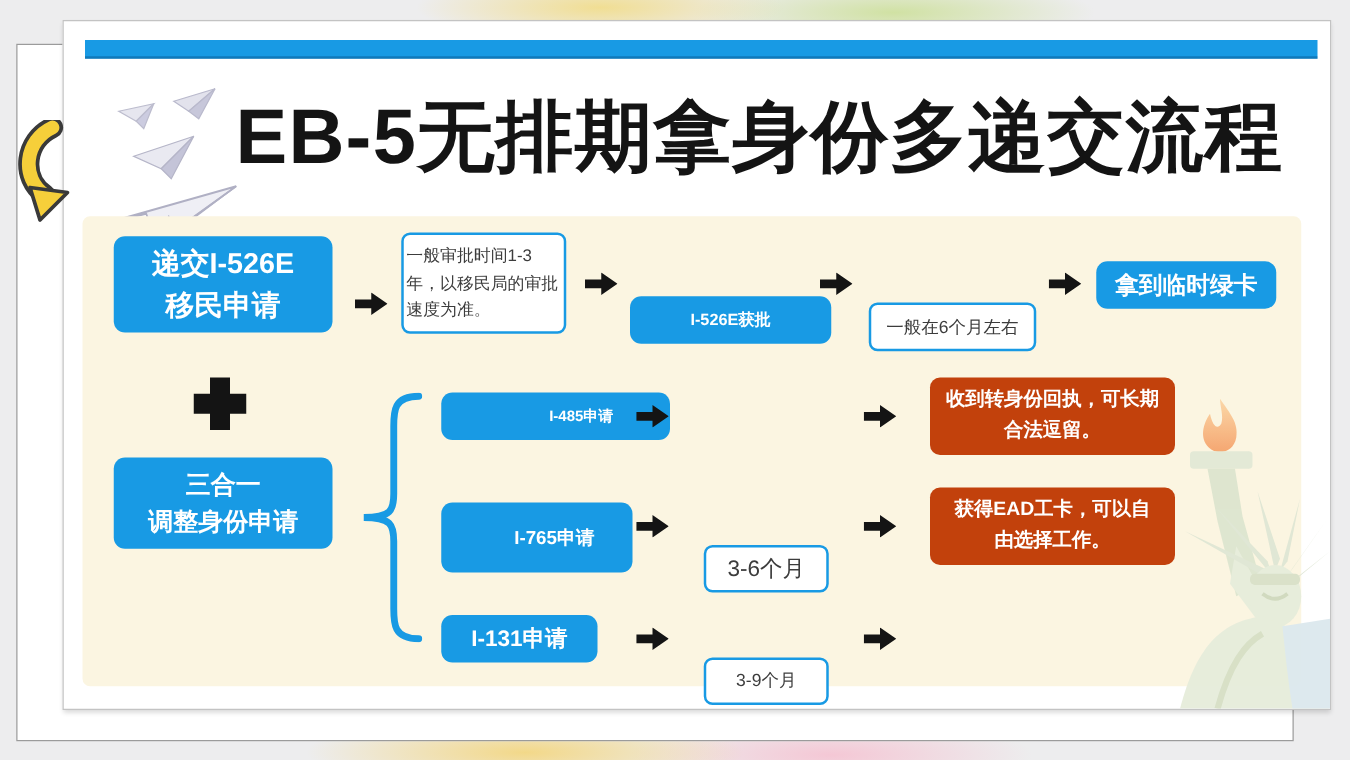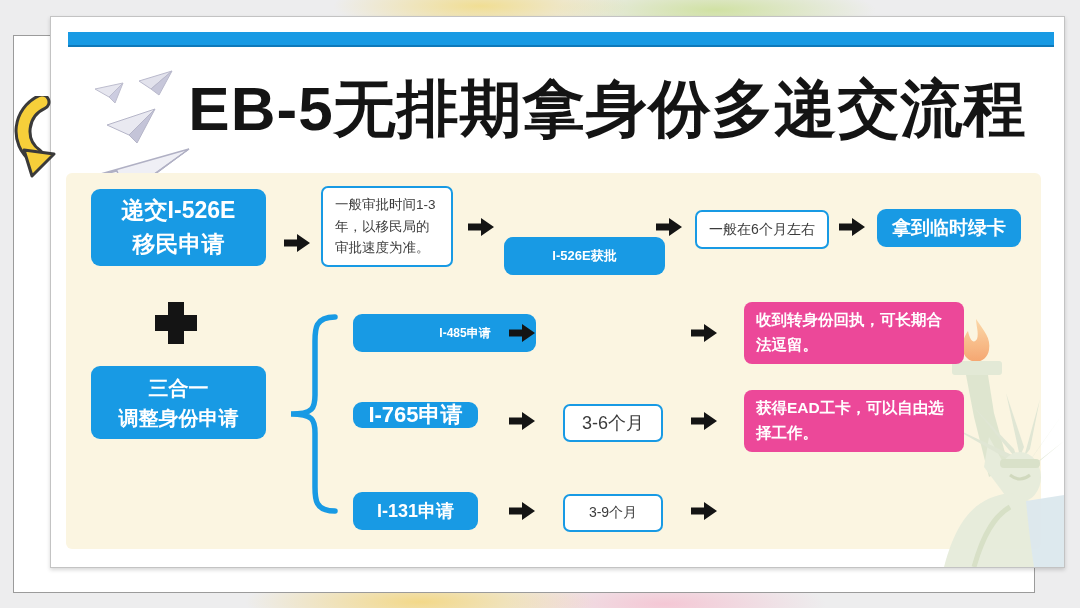"一般审批时间1-3年，以移民局的审批速度为准。" div.notebox { padding: 4px 12px -> 4px 2px }
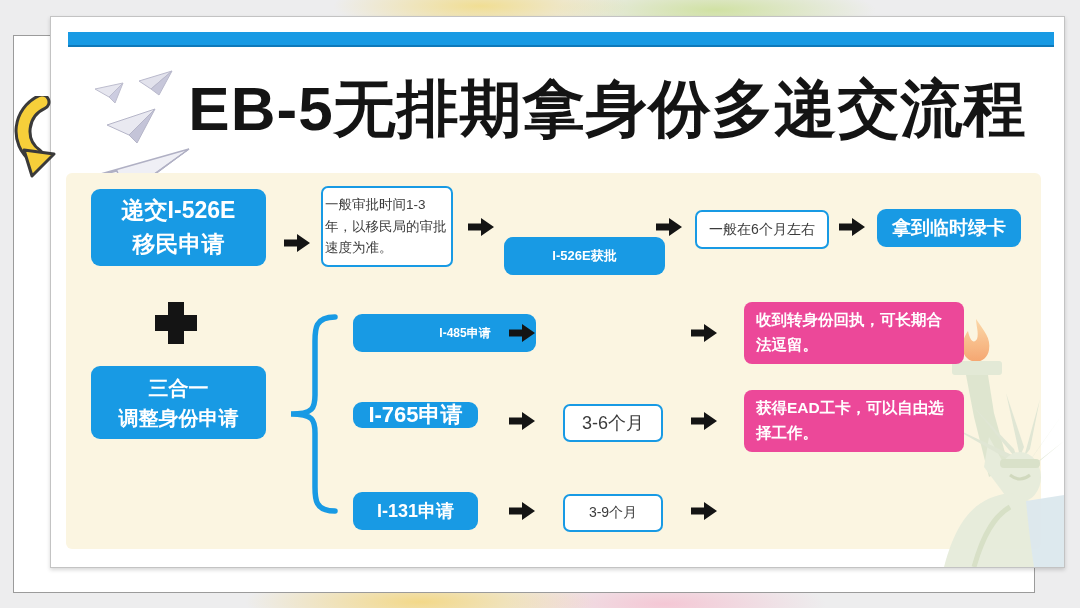"一般在6个月左右" .notebox.center { margin-top: none -> 32px }
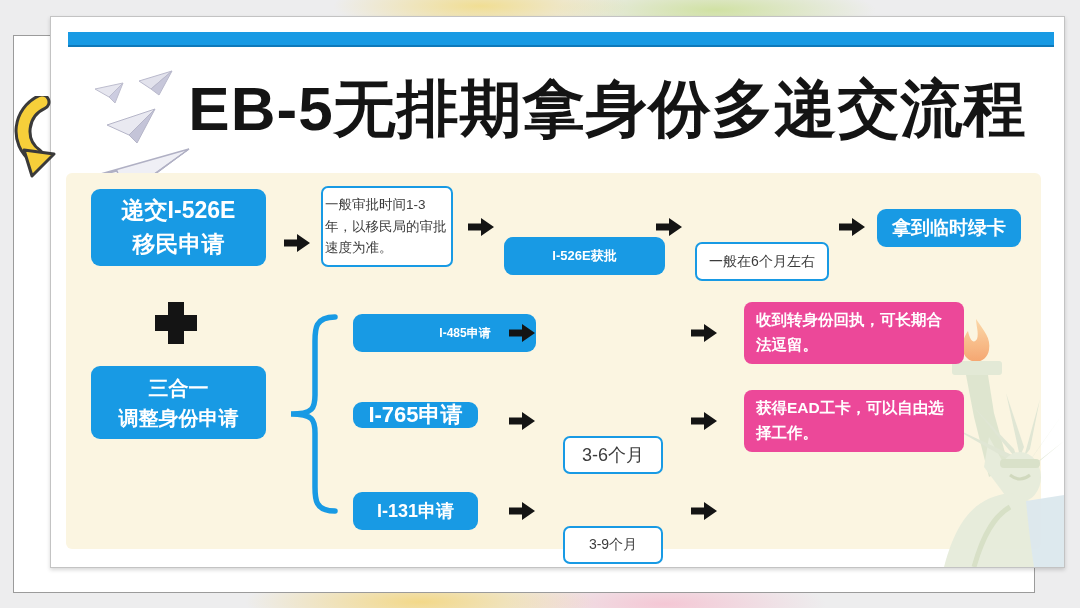"收到转身份回执，可长期合法逗留。" .resultbox { background: #ec4899 -> #c2410c; text-align: none -> center; width: 220px -> 196px }
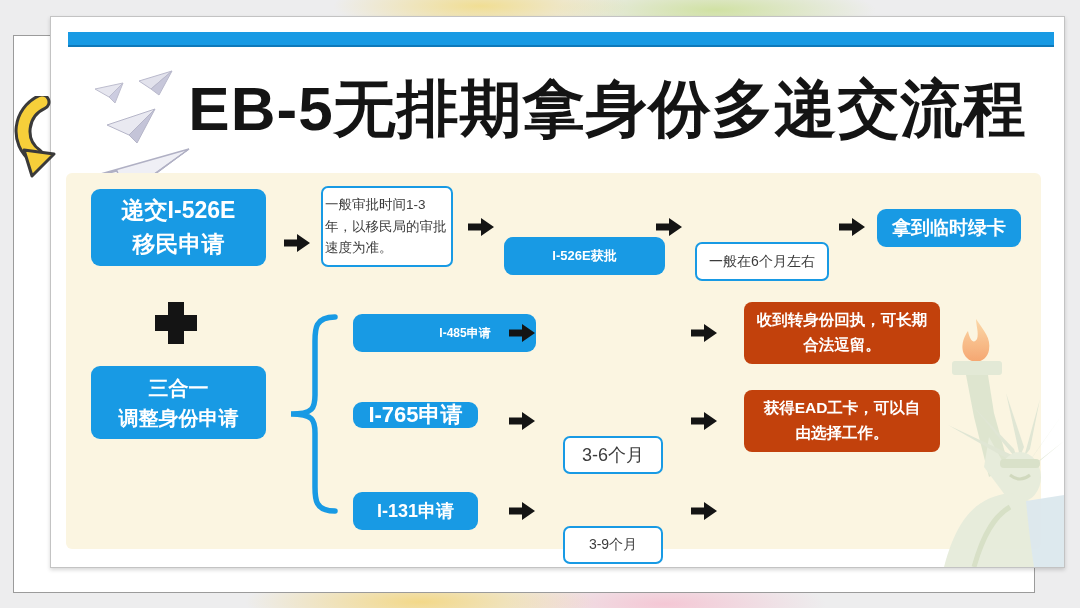"I-765申请" div.bluebox { font-size: 22px -> 15px; height: 26px -> 56px; padding-left: none -> 28px }
